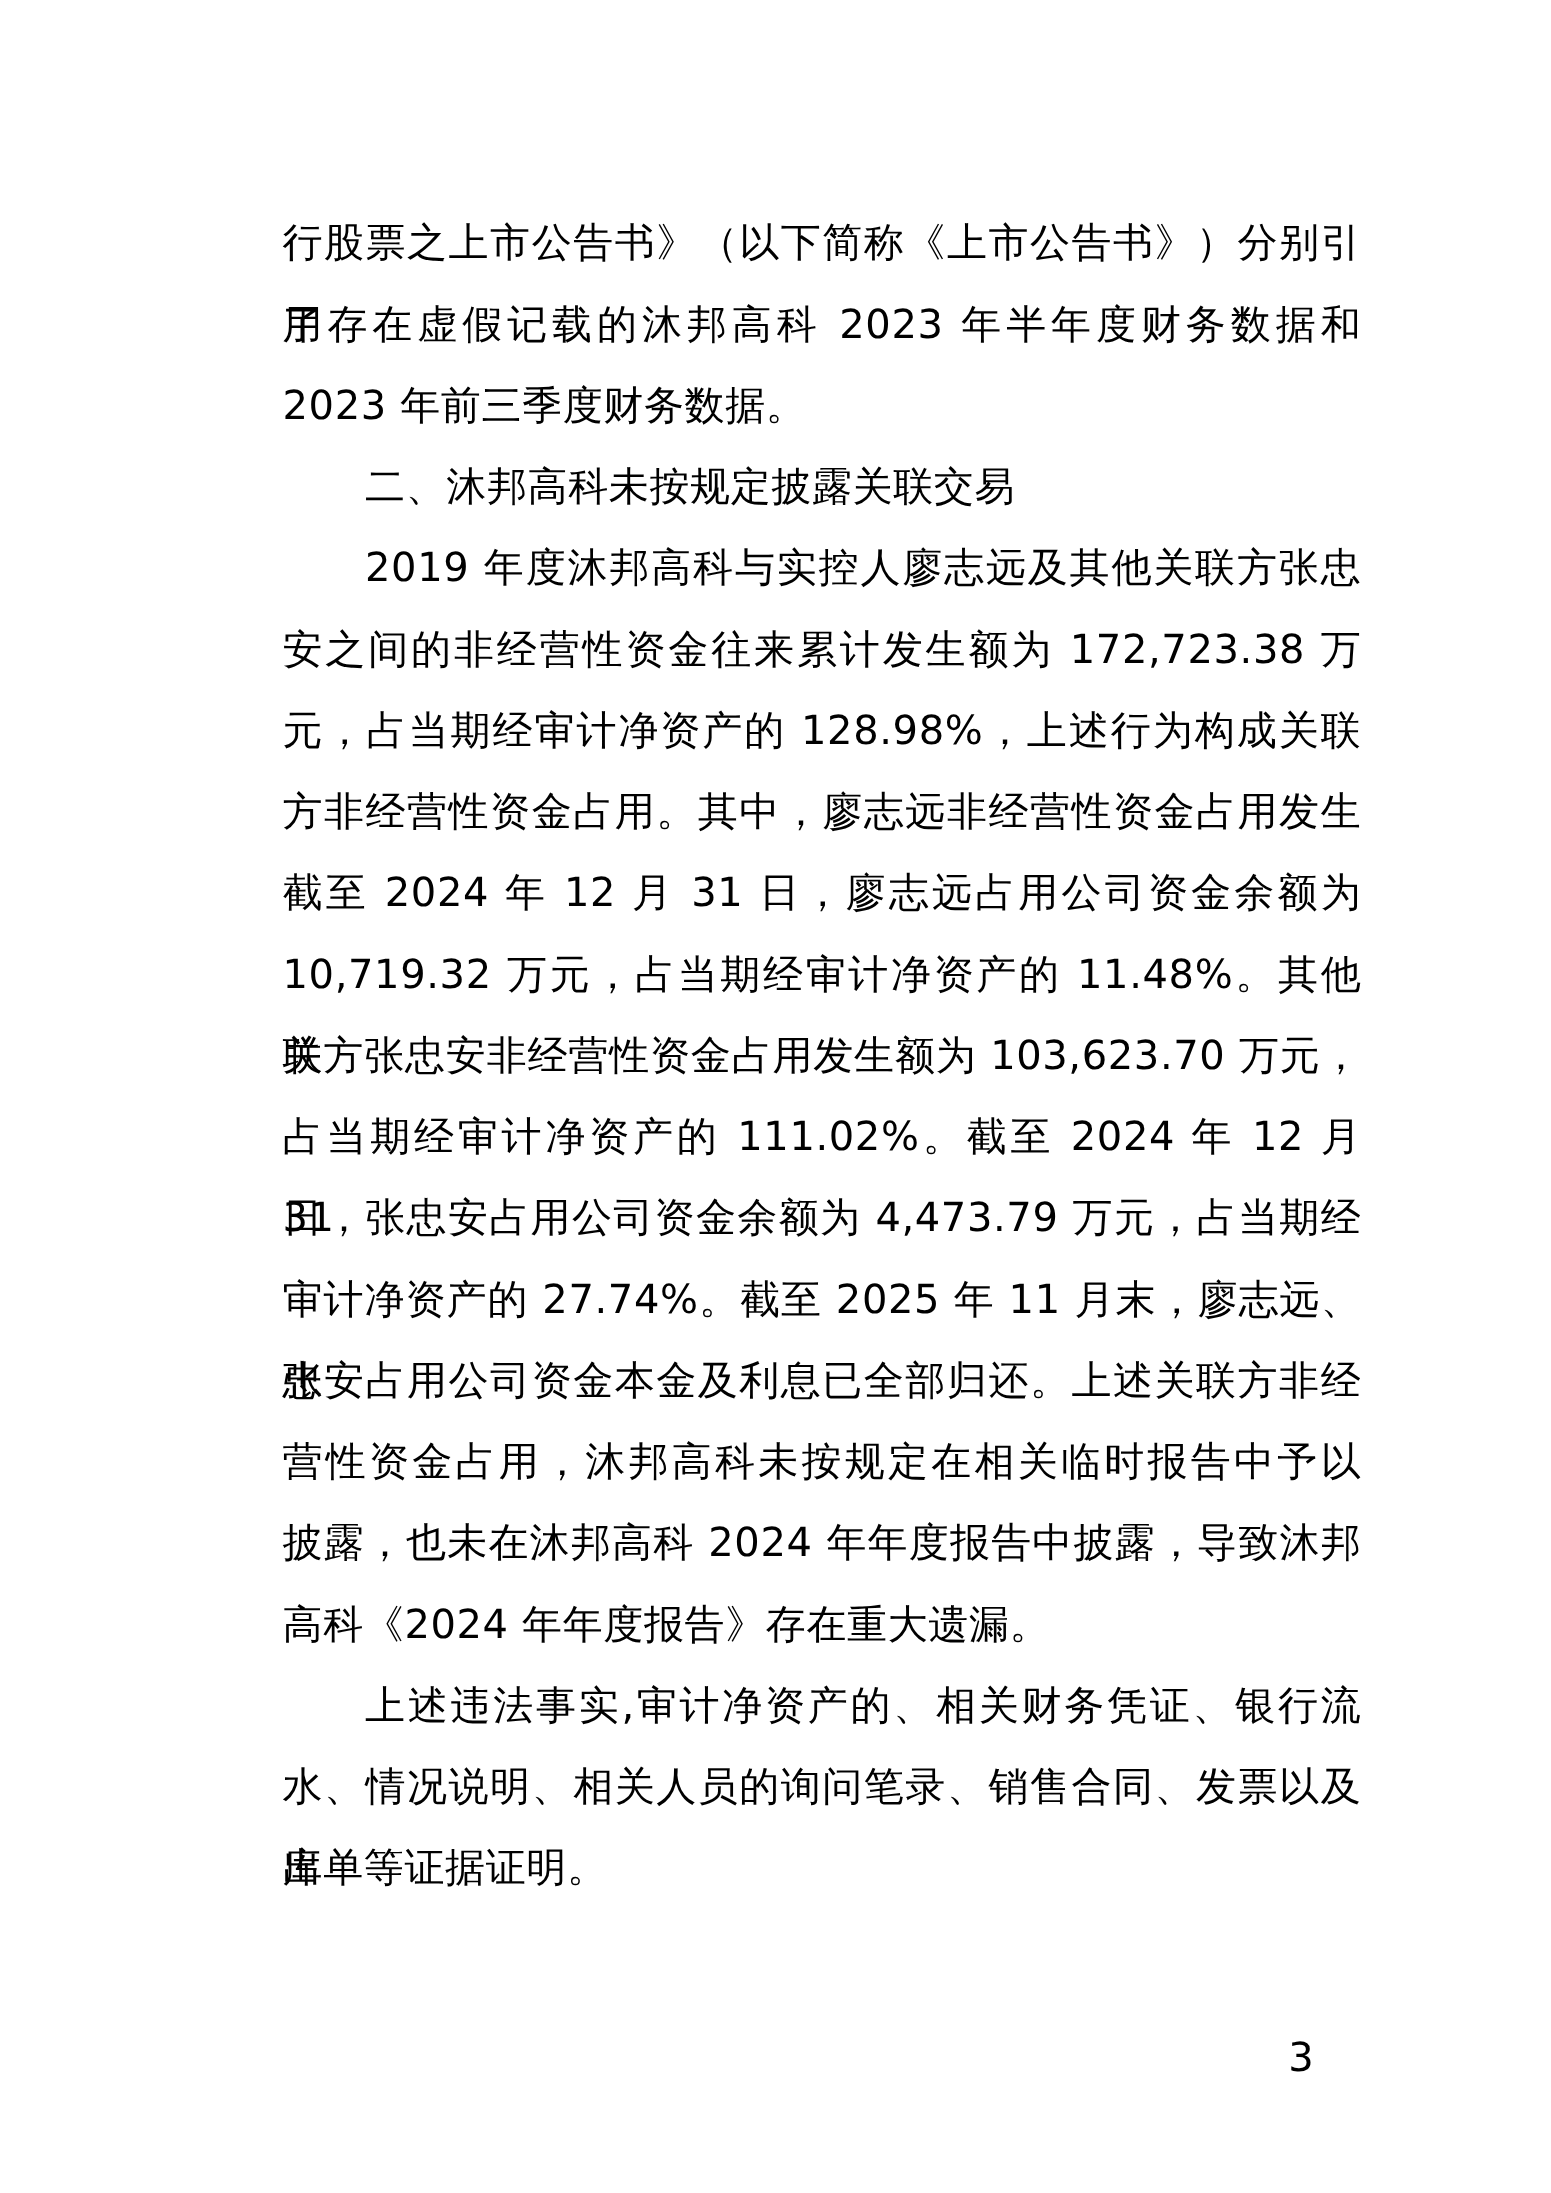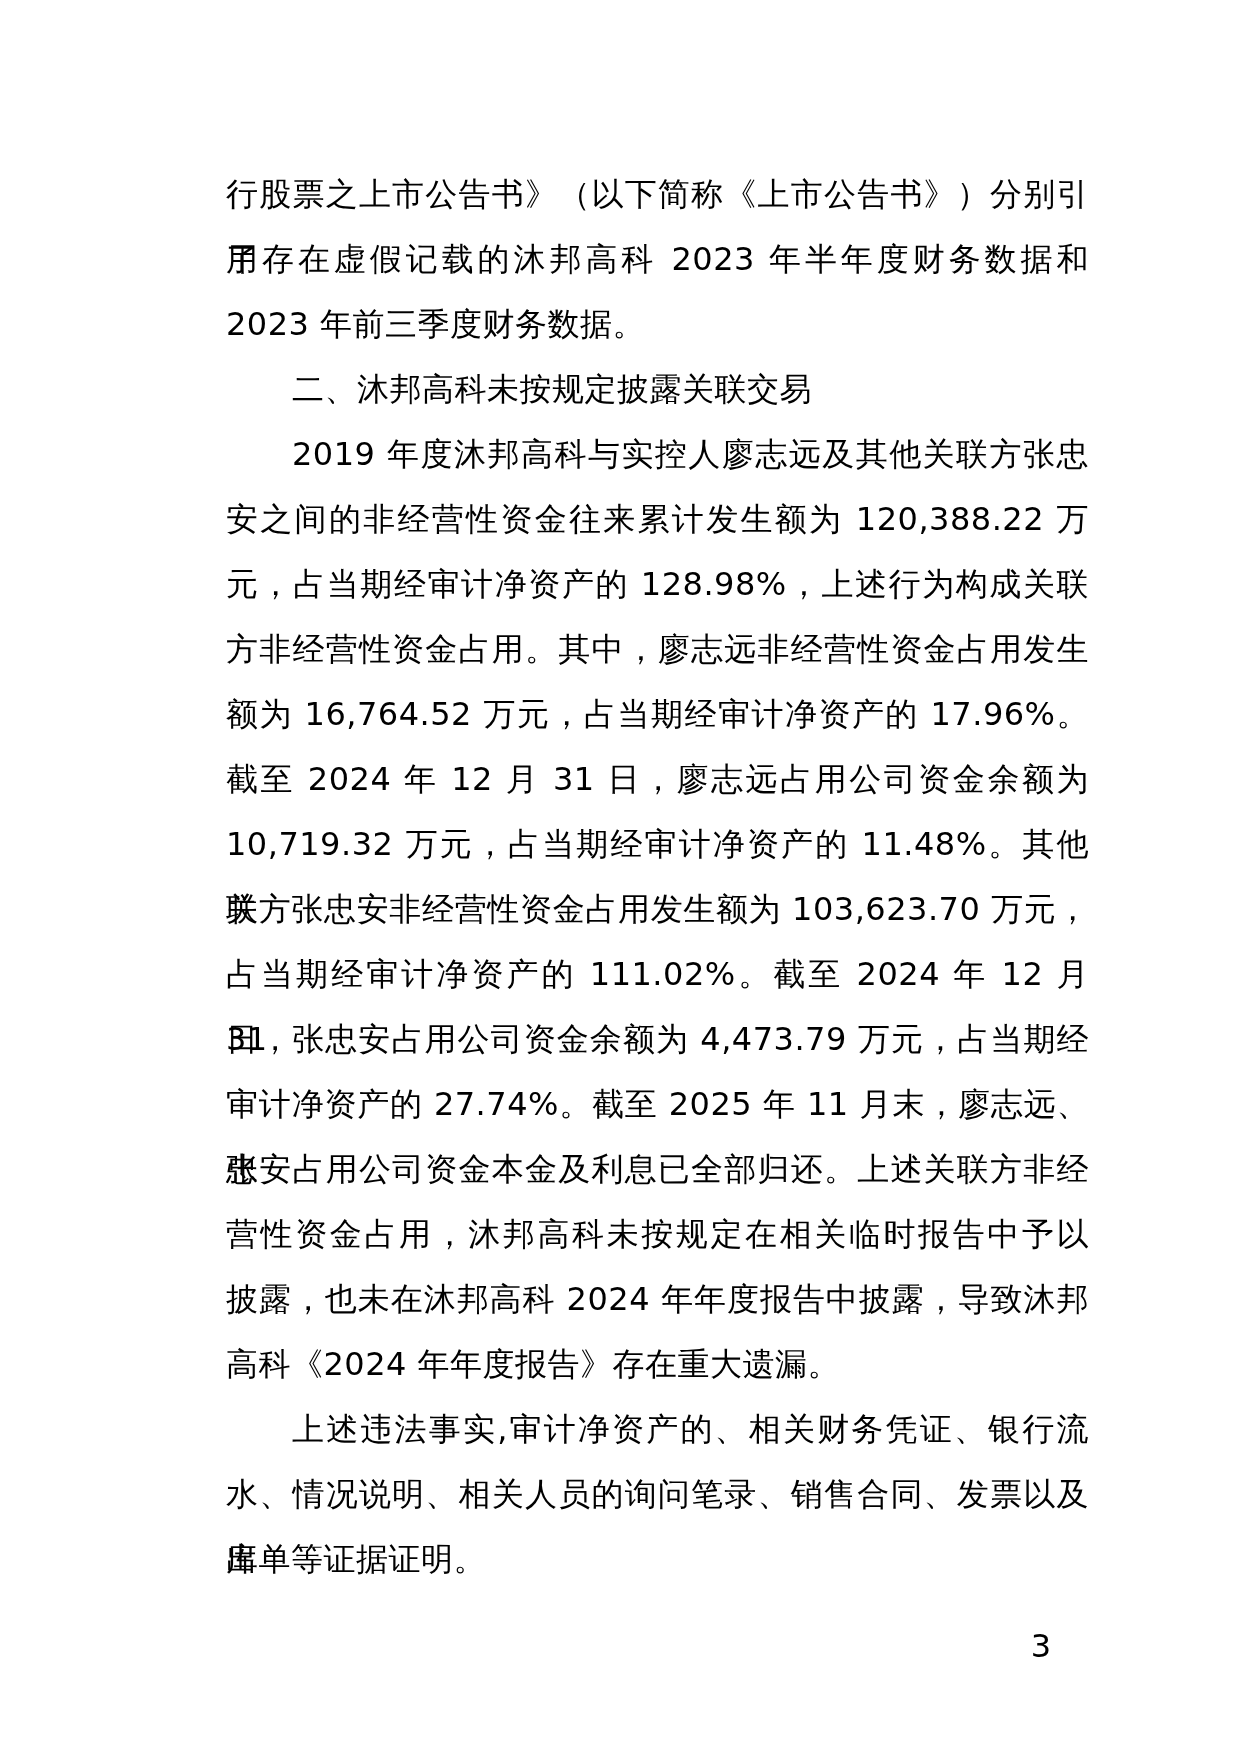"安之间的非经营性资金往来累计发生额为 120,388.22 万" div.line { text: 120,388.22 -> 172,723.38 }
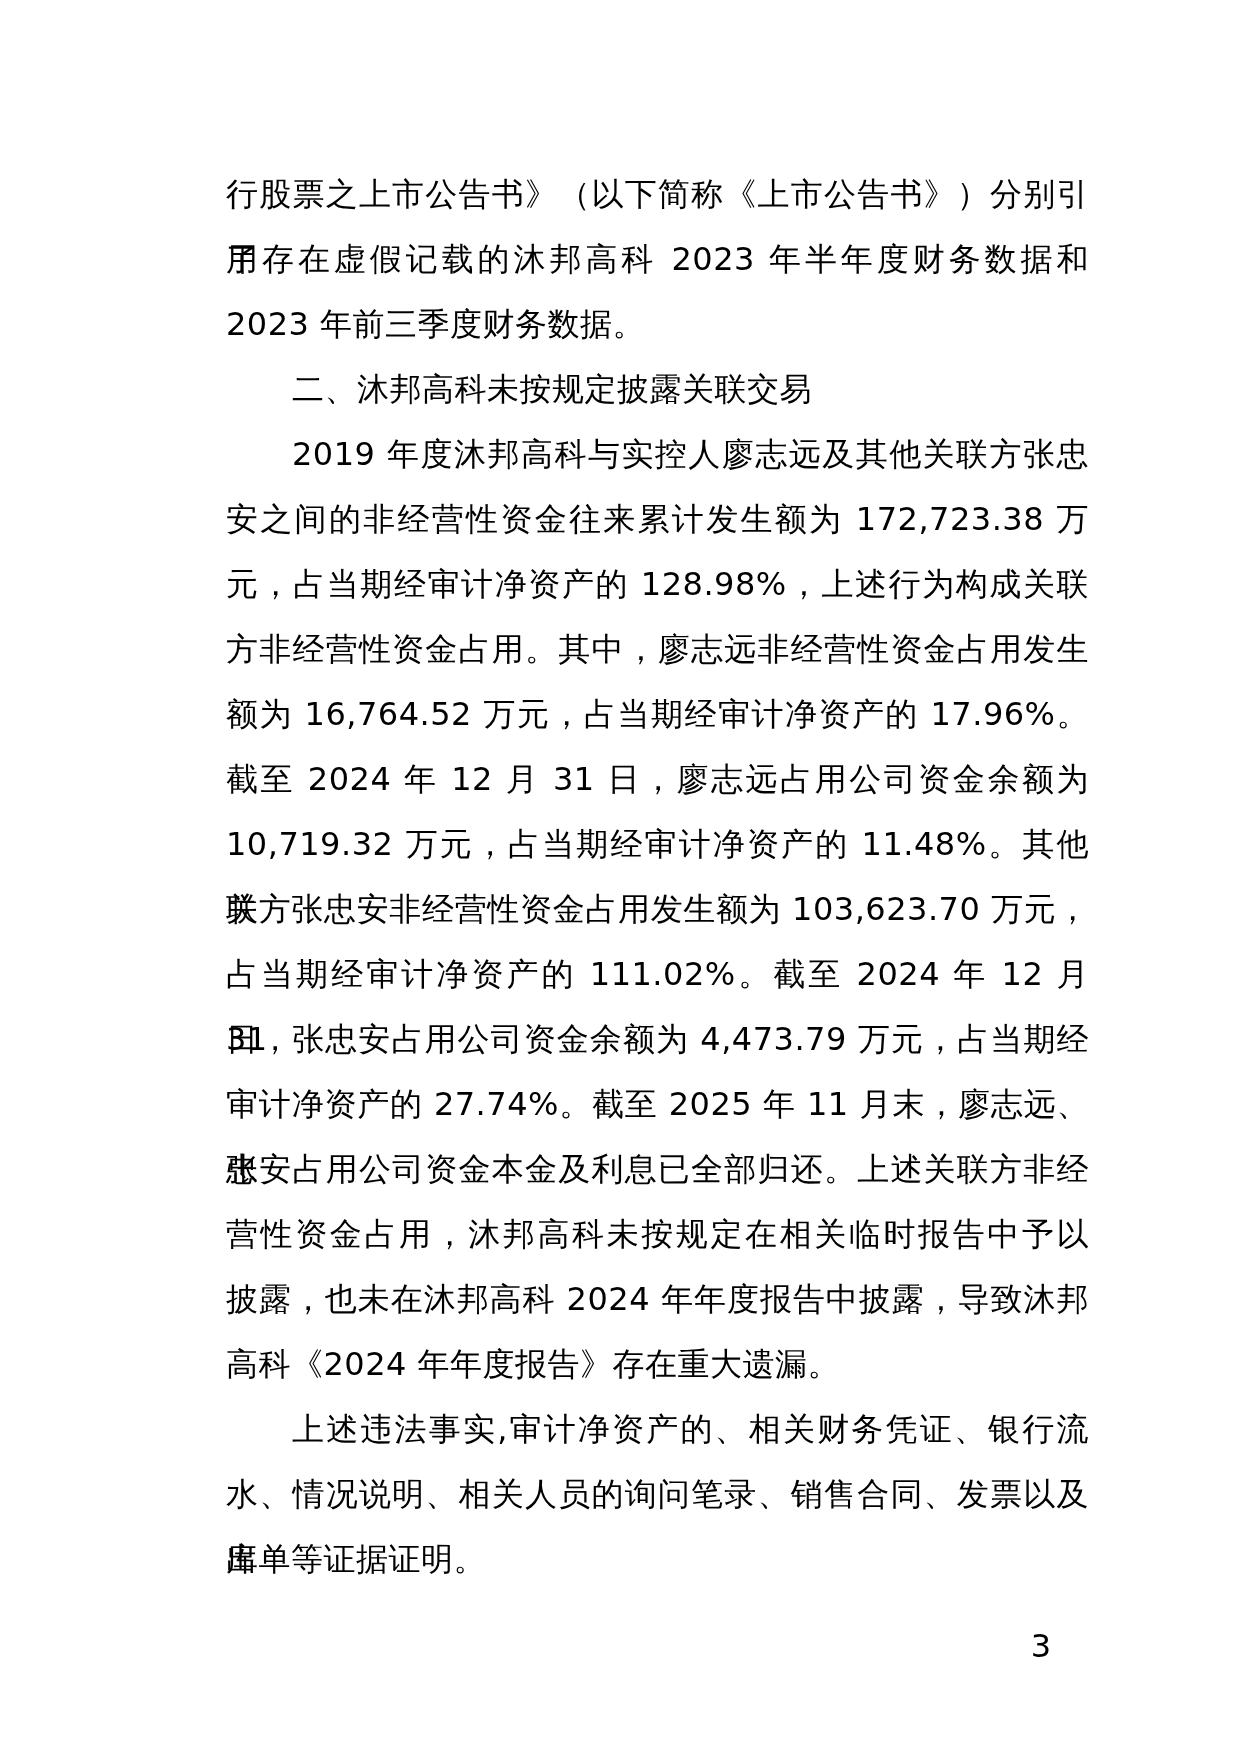"额为 16,764.52 万元，占当期经审计净资产的 17.96%。" div.line { html: <div>额为 16,764.52 万元，占当期经审计净资产的 17.96%。</div> -> none }
